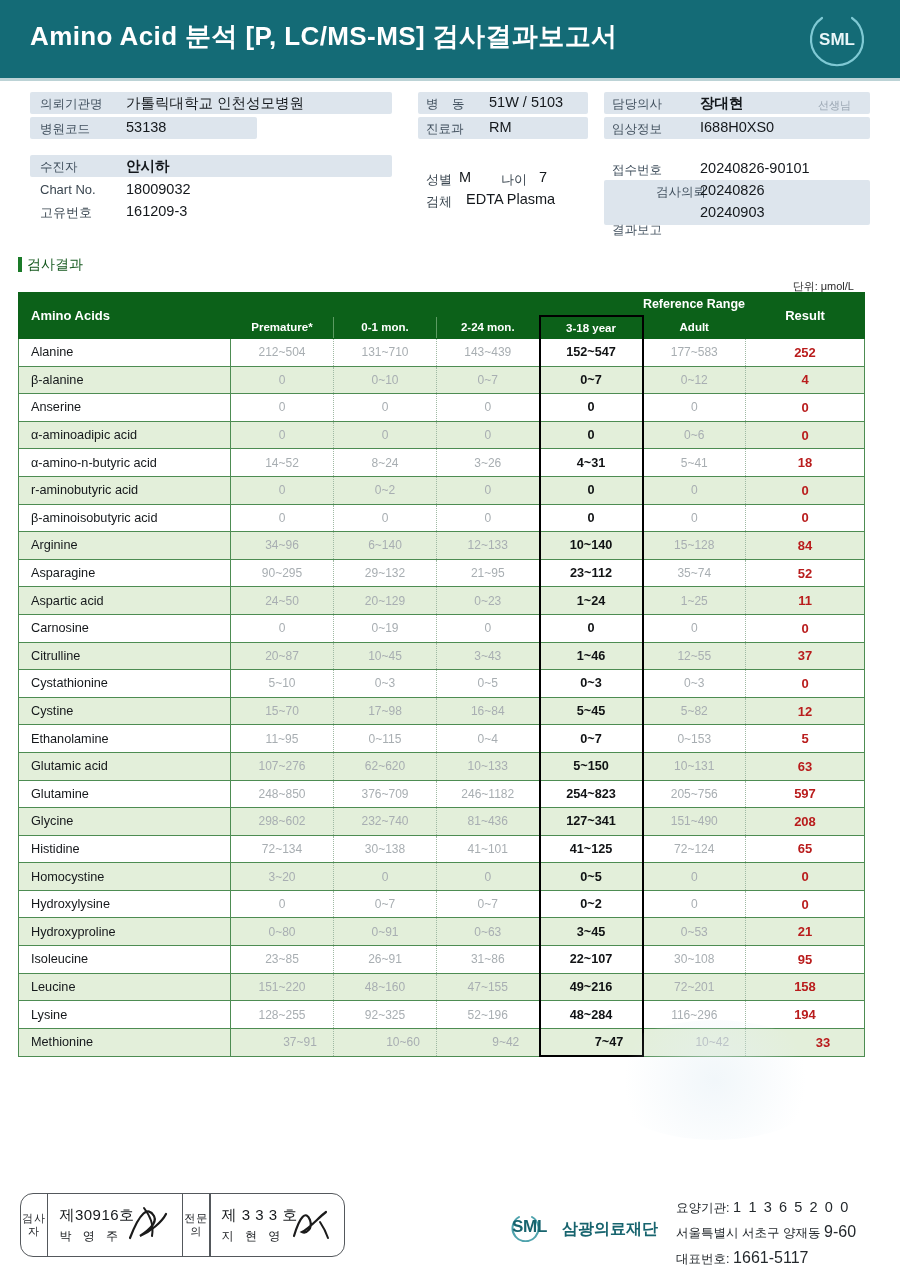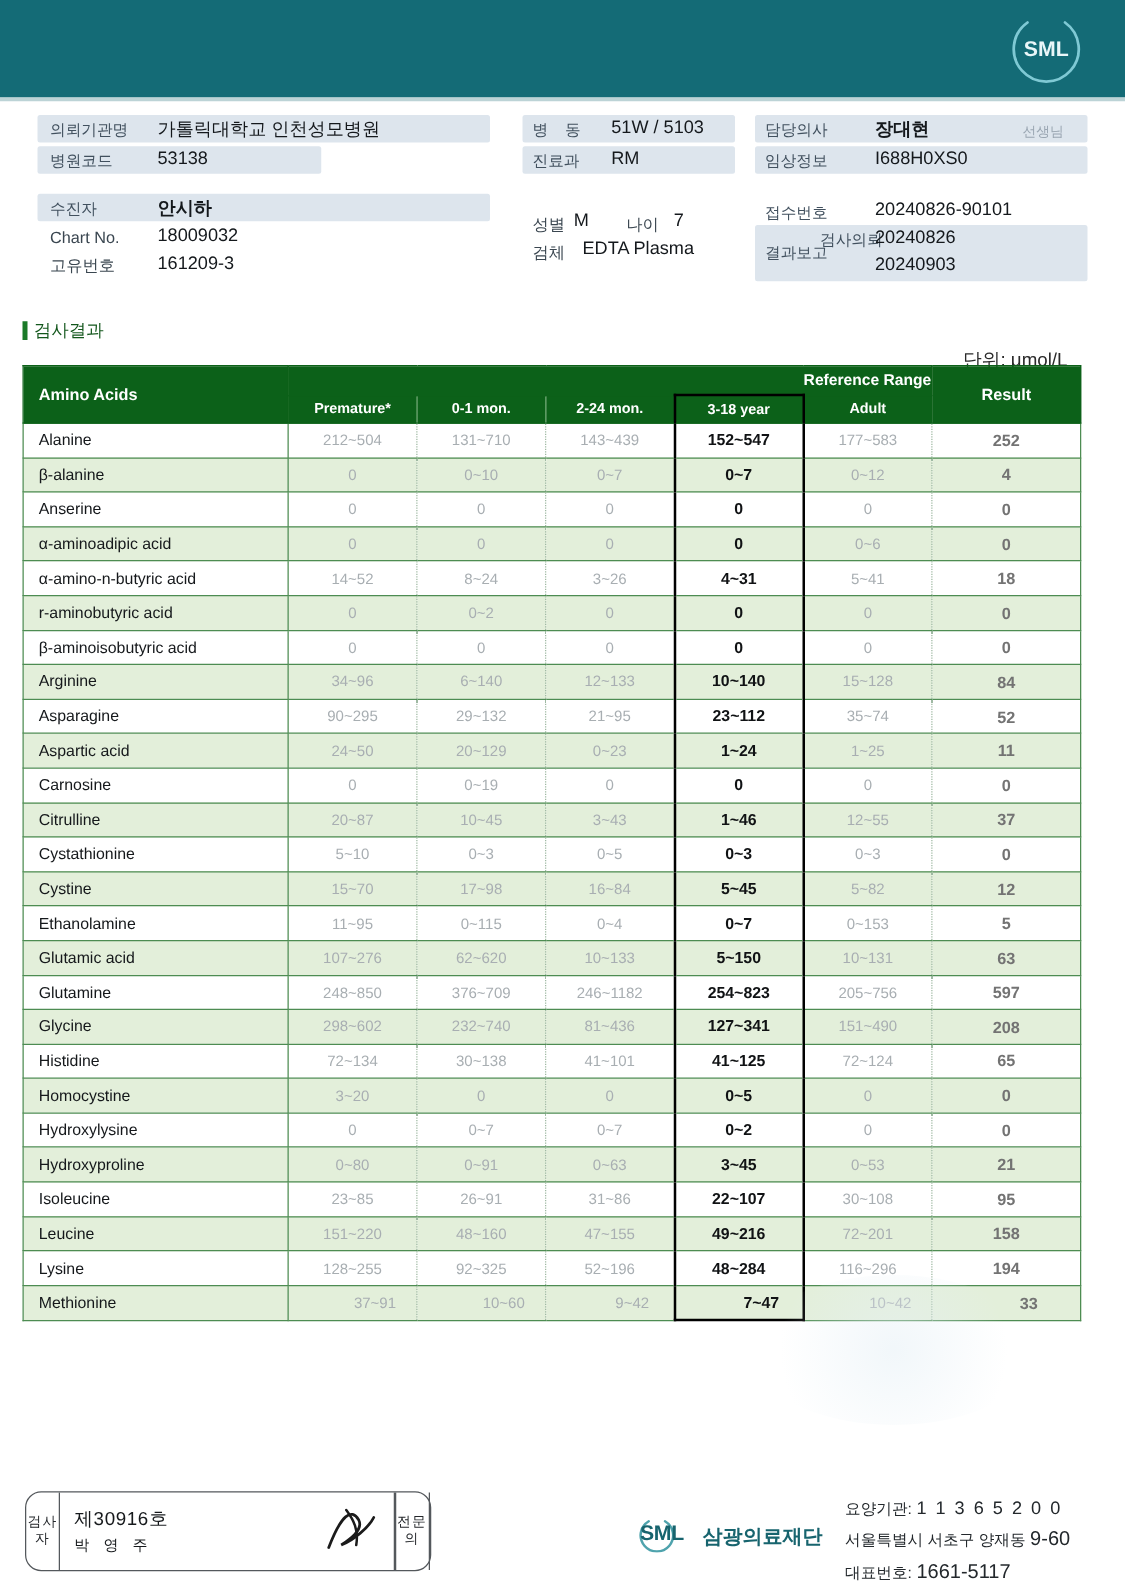"Amino Acid 분석 [P, LC/MS-MS]" div.header-title { html: none -> <div>Amino Acid 분석 [P, LC/MS-MS] 검사결과보고서</div> }
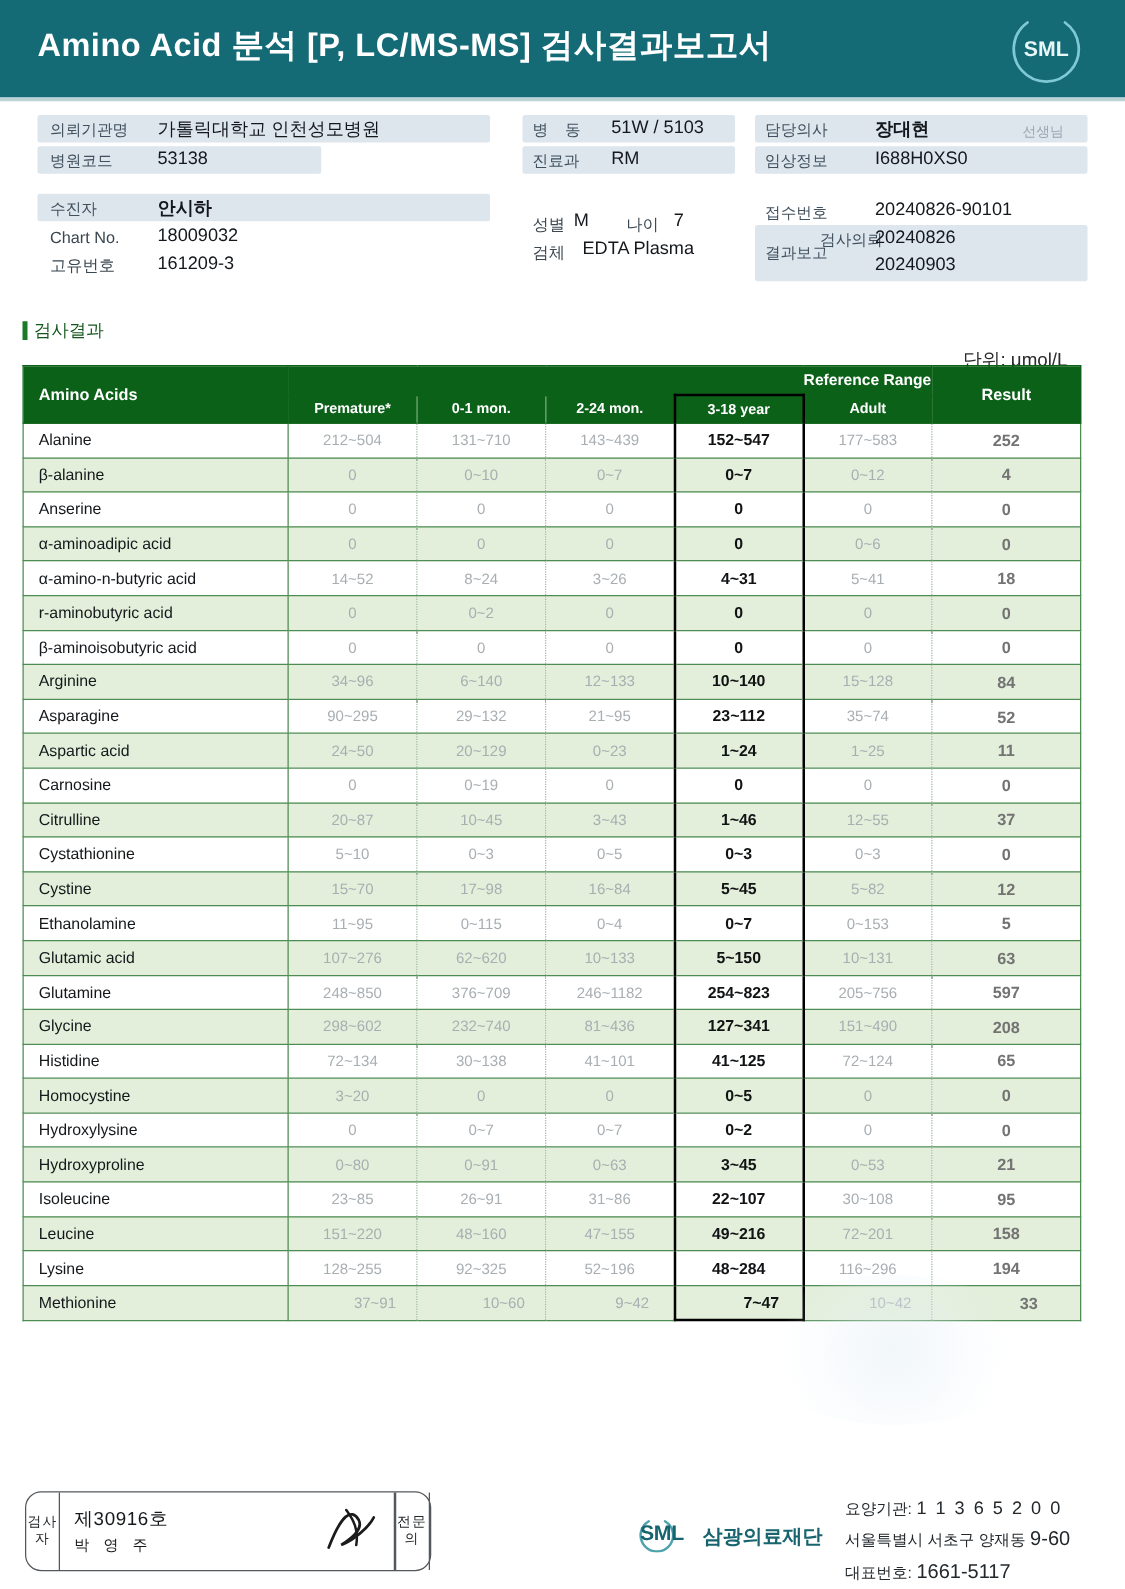"결과보고" div.lbl { top: 102px -> 130px }
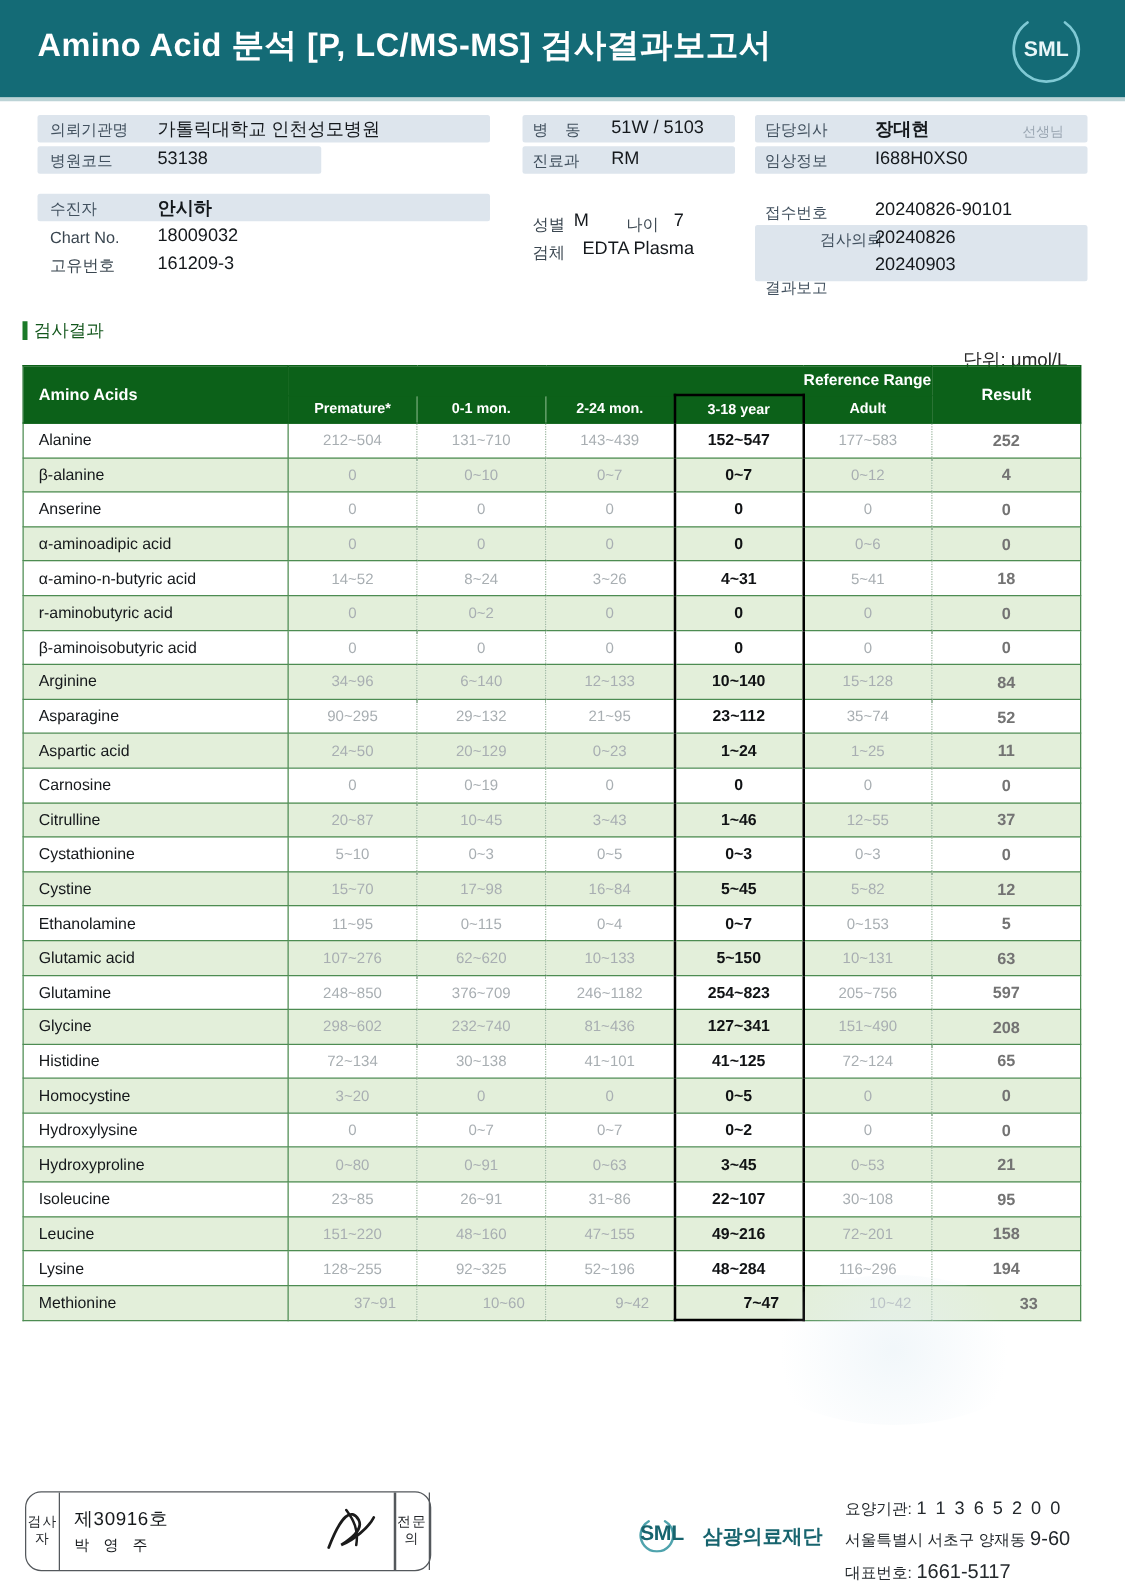"단위: μmol/L" .unit { font-size: 15px -> 11px }
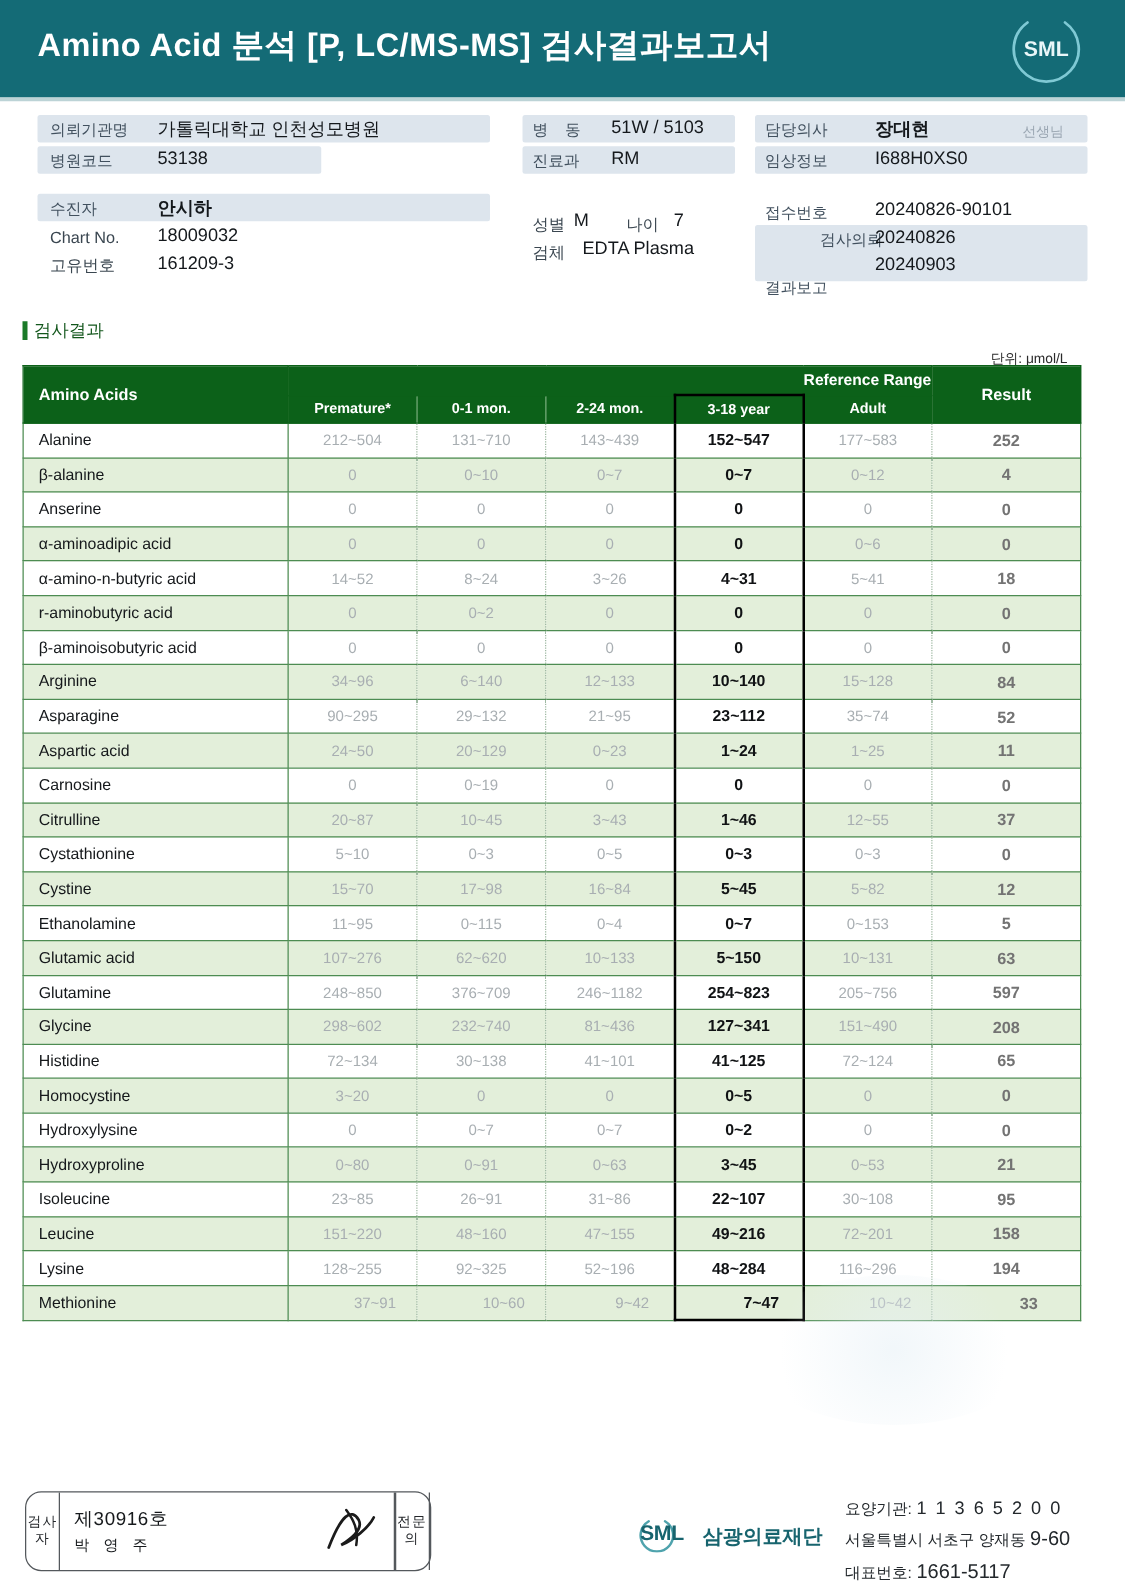"252" tr.row td.res { color: #737373 -> #b91c1c }
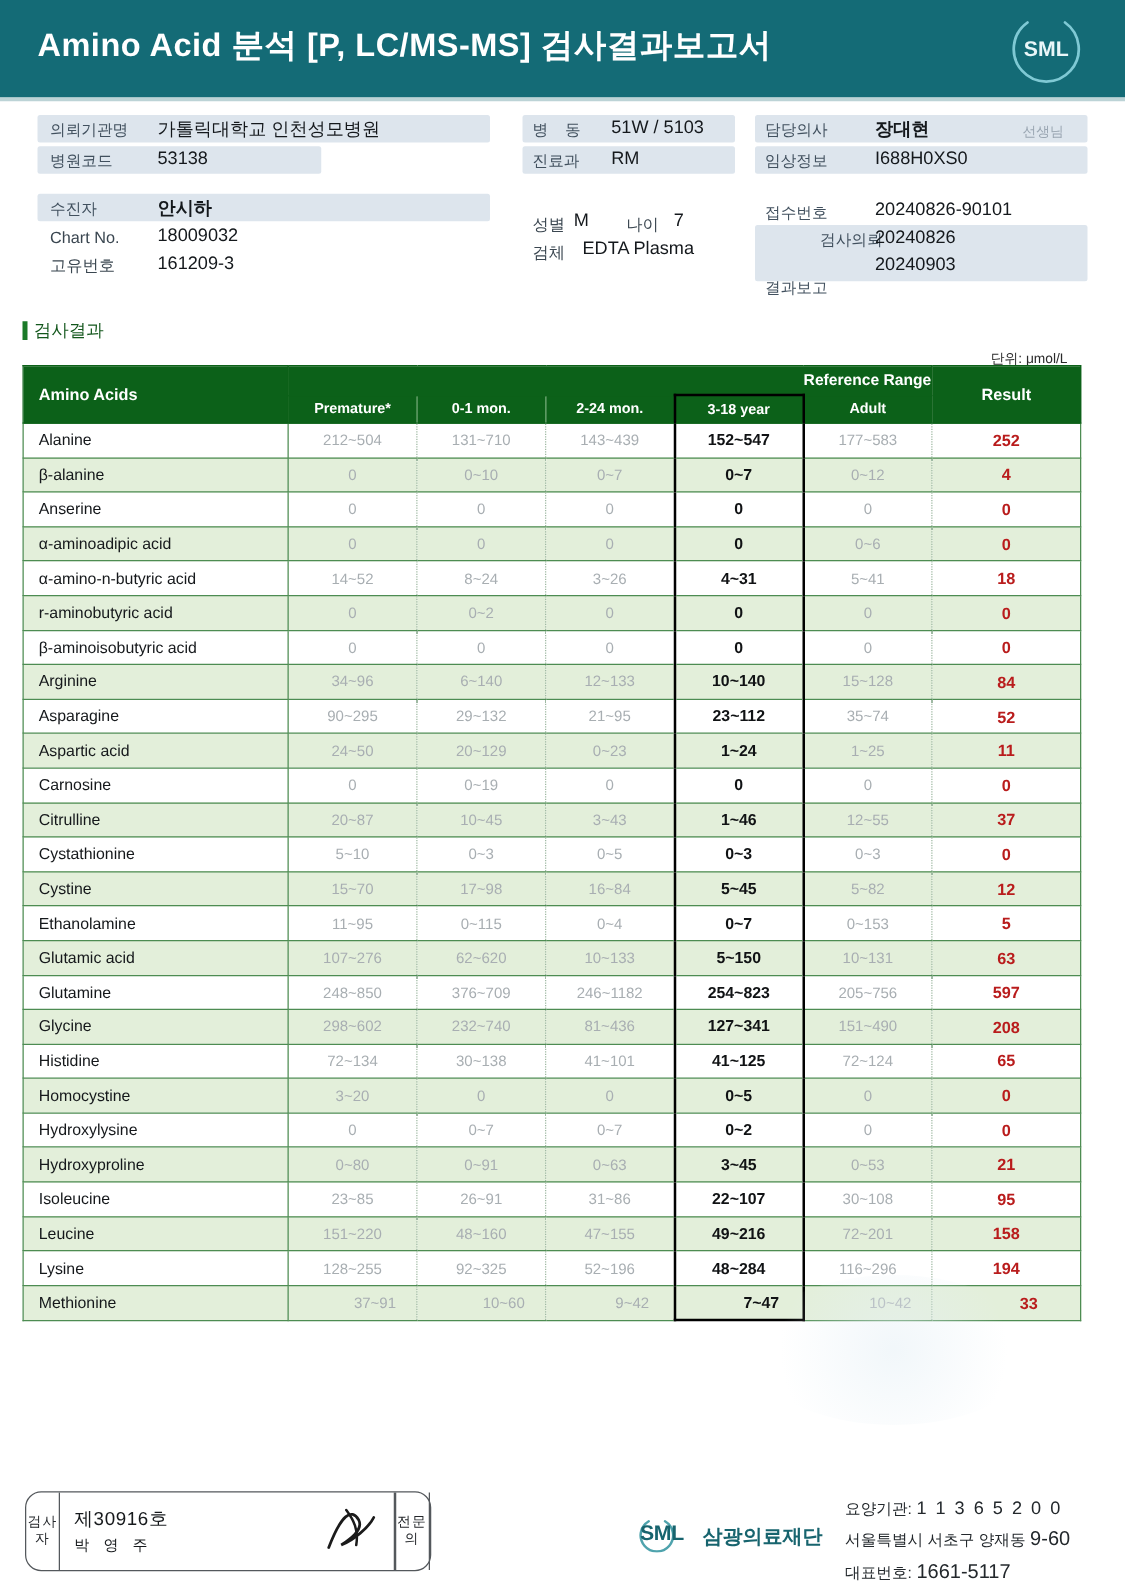"제 3 3 3 호" div.sig-cell { html: none -> <div> <div>제 3 3 3 호</div> <div>지 현 영</div> <div> <svg> <path></path> <path></path> </svg> </div> </div> }
